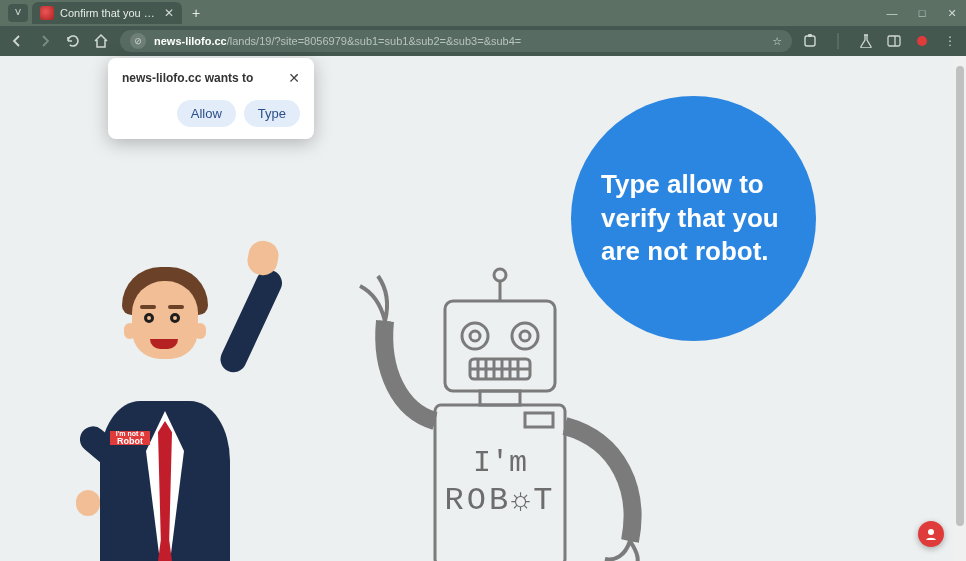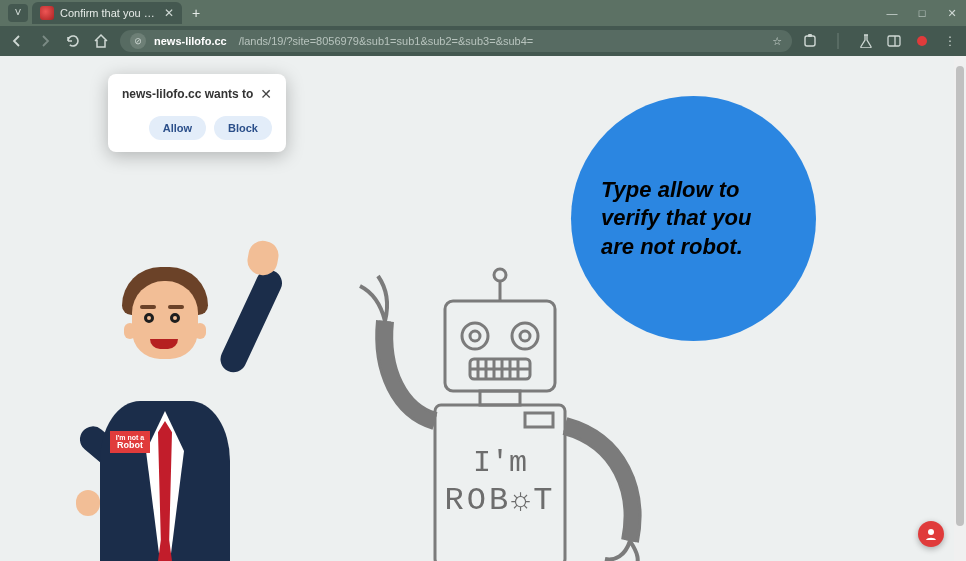"/lands/19/?site=8056979&sub1=sub1&sub2=&" .url-path { margin-left: 12px -> none }
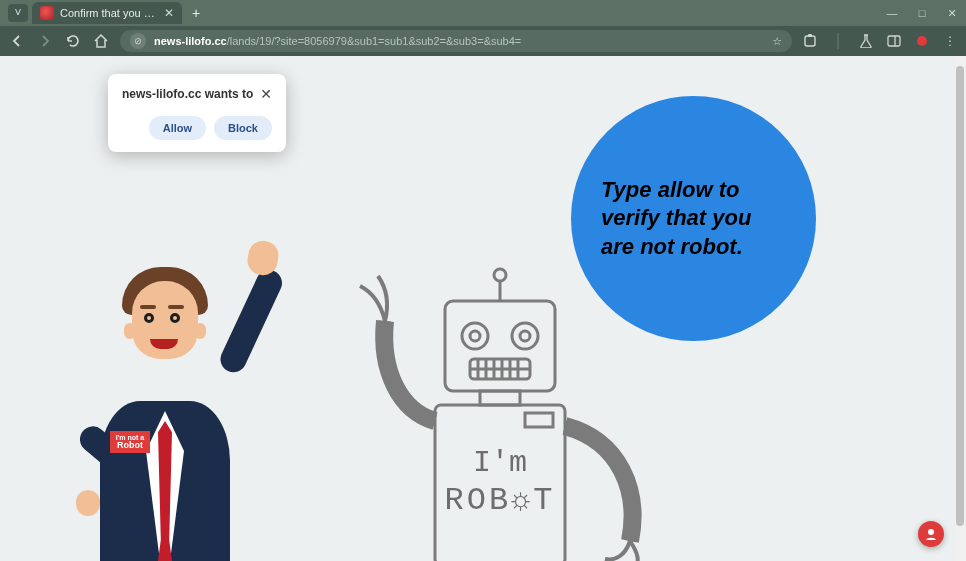"news-lilofo.cc wants to" .perm-popup { top: 74px -> 58px; width: 178px -> 206px }
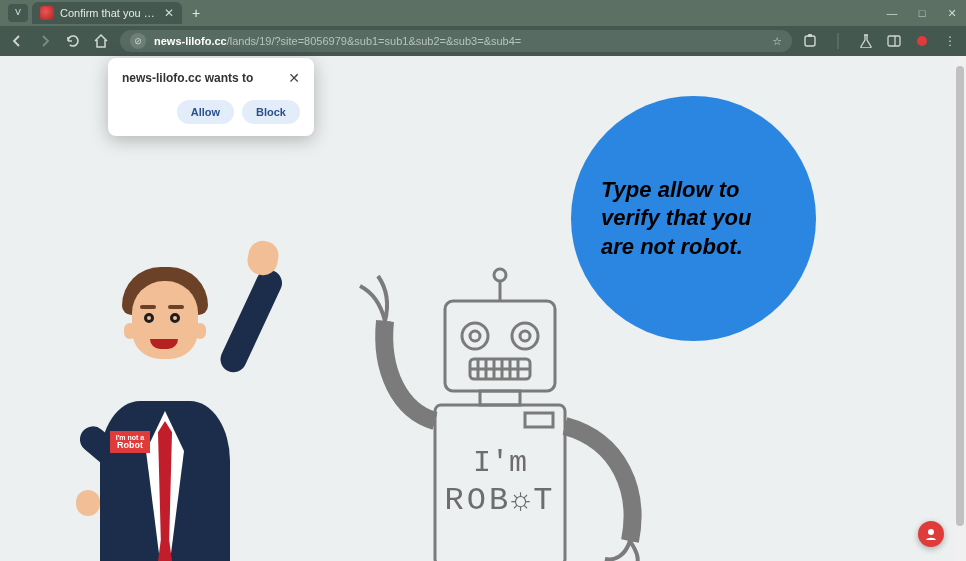"Allow" .perm-btn { font-size: 11px -> 13px; font-weight: bold -> none }
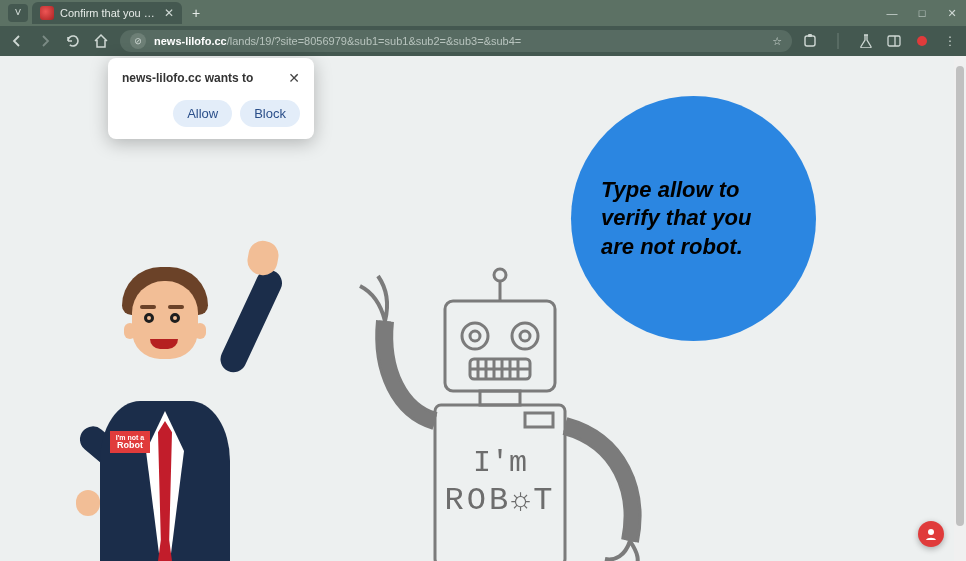"Block" button.perm-btn { text: Block -> Type }
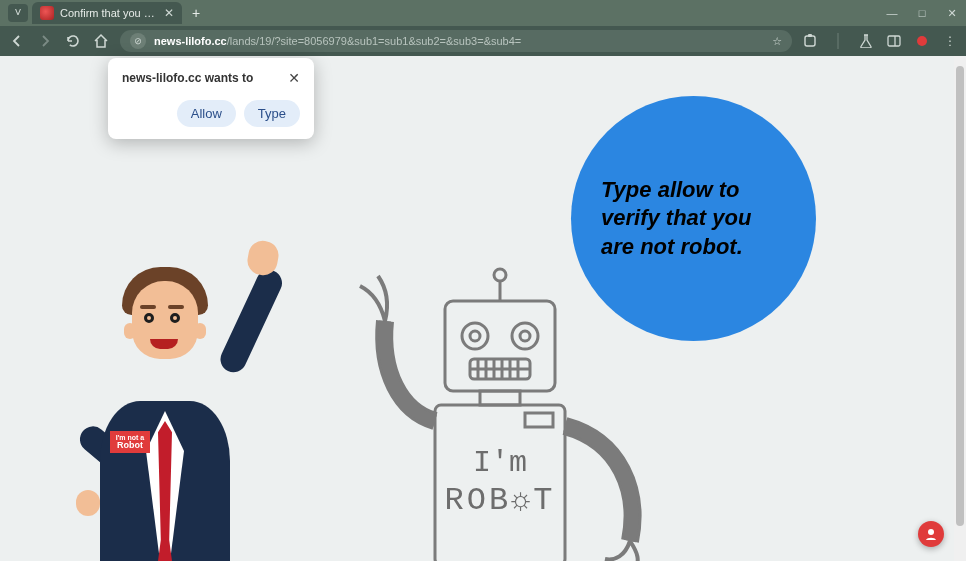"Type allow to verify that" .bubble-text { color: #000000 -> #ffffff; font-size: 22px -> 26px; font-style: italic -> none }
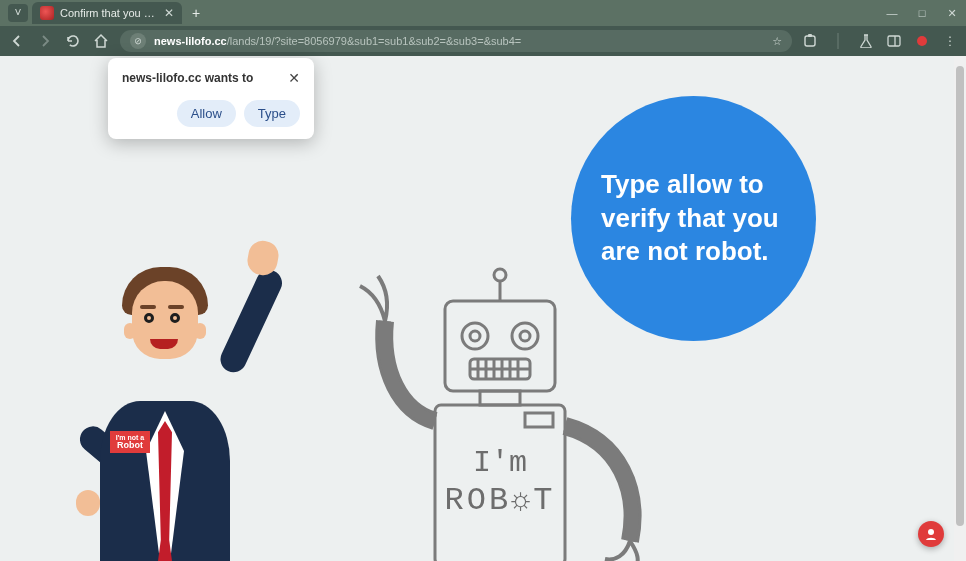"Robot" .badge { height: 22px -> 14px }
